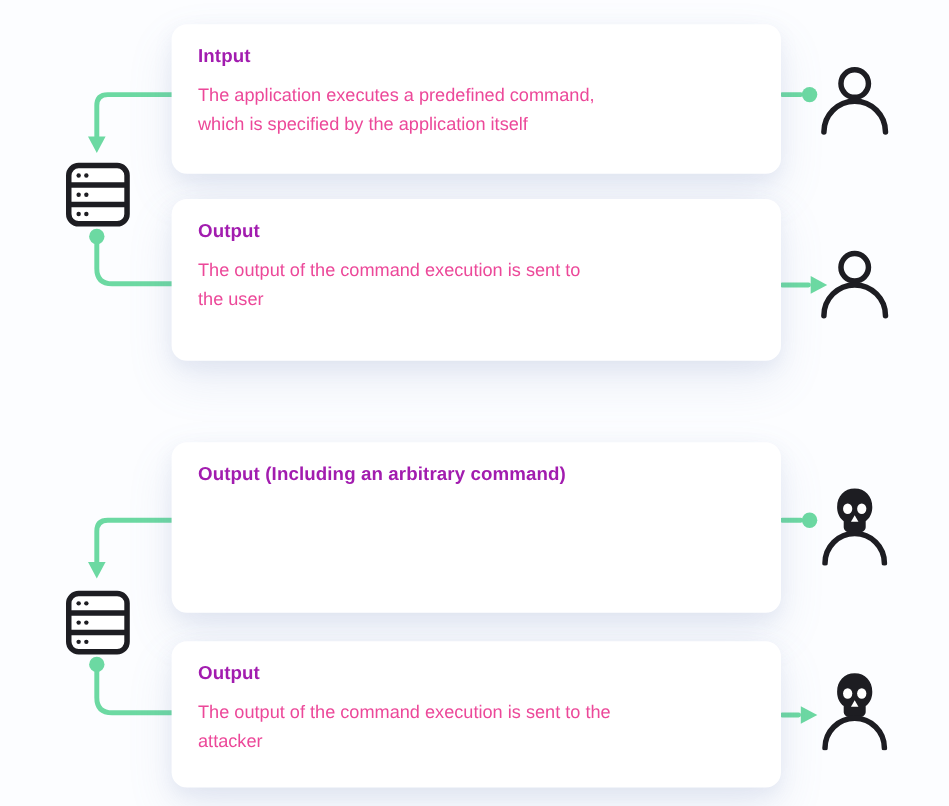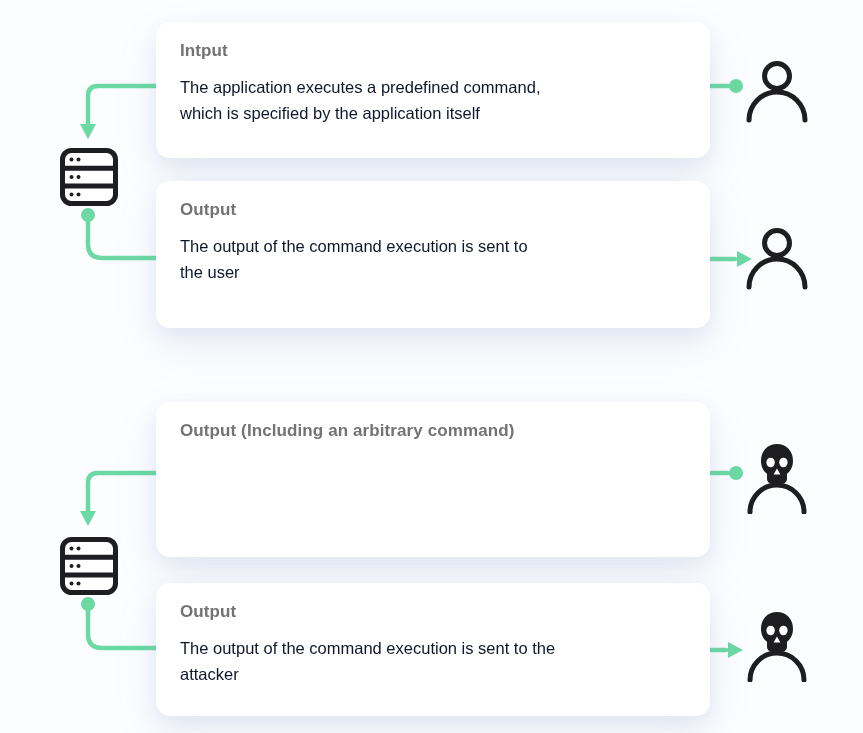"Intput" .card-title { color: #737373 -> #a21caf }
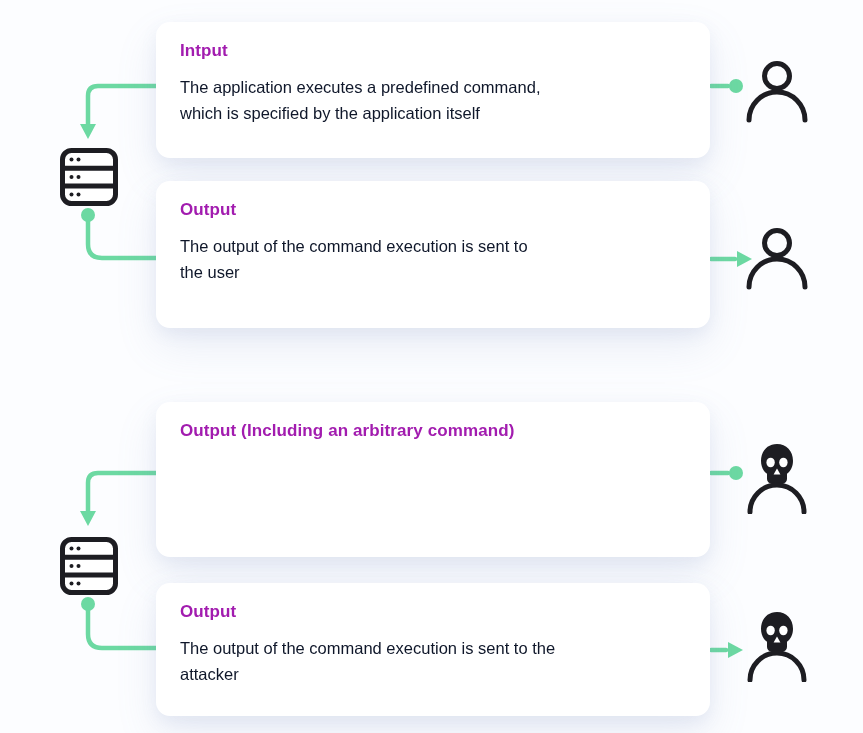"The application executes a predefined" .card-body { color: #0f172a -> #ec4899 }
